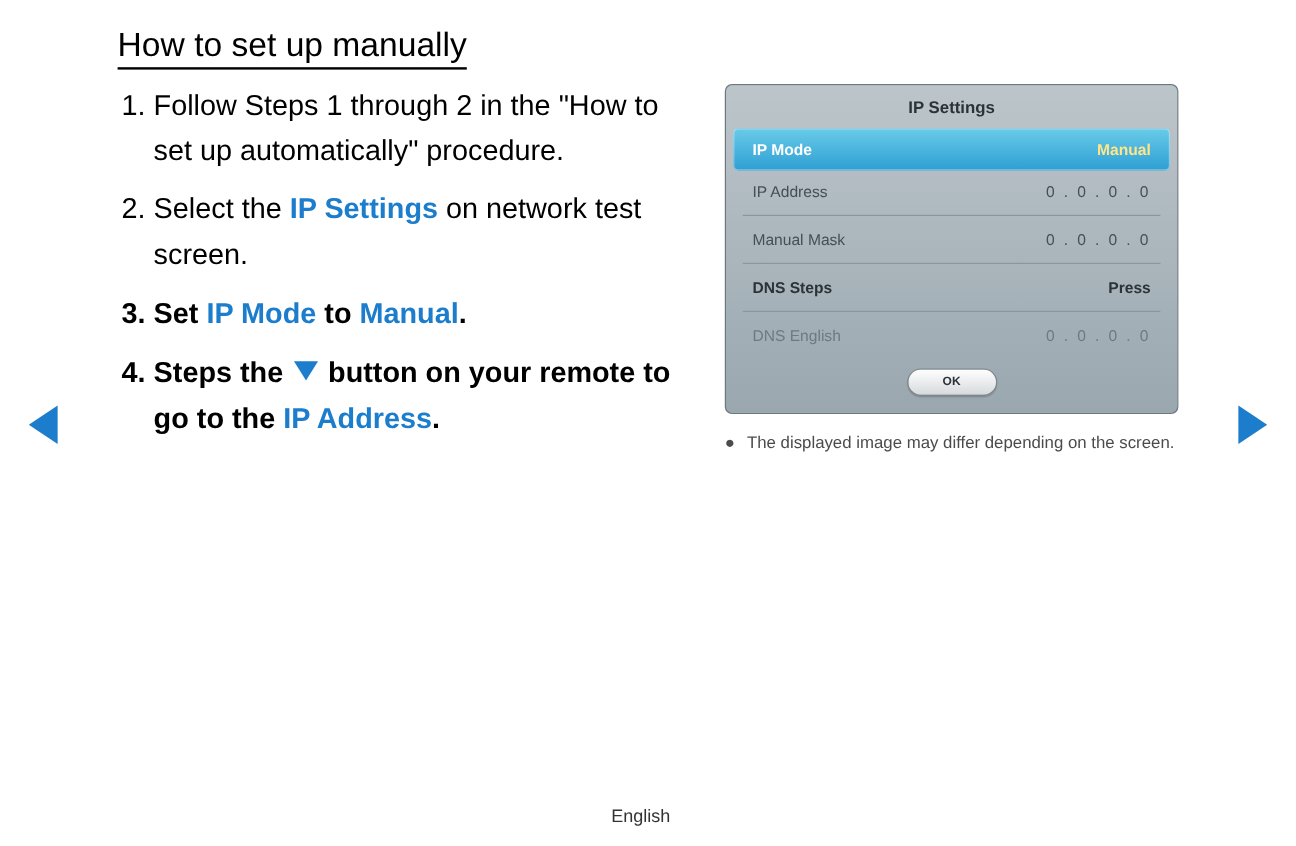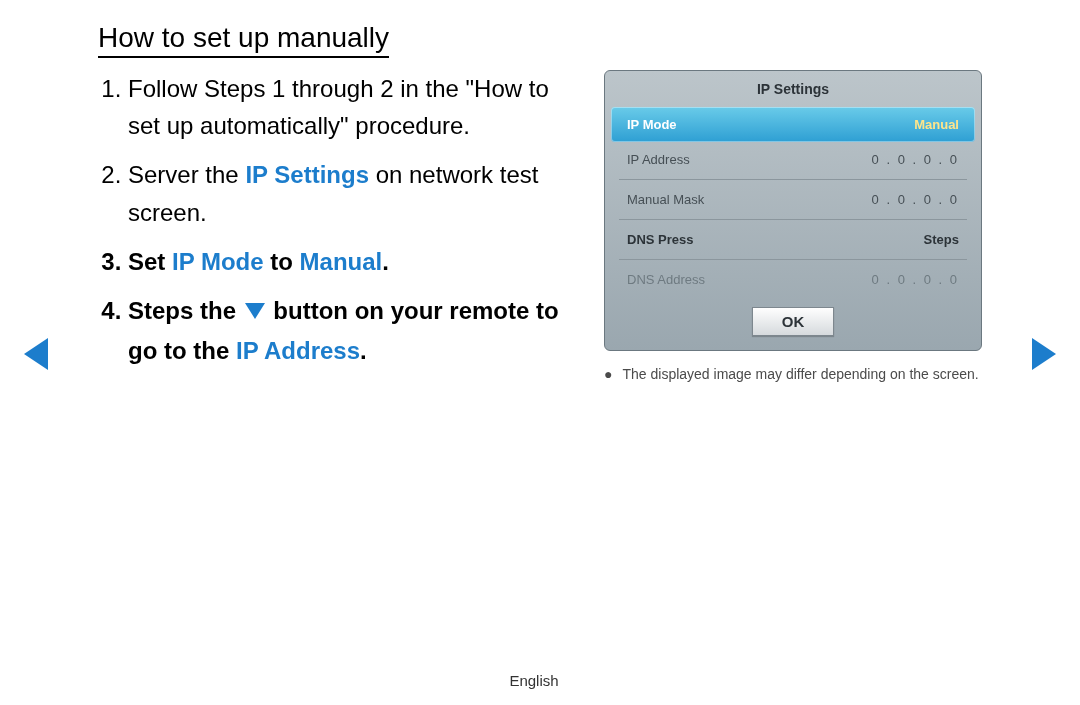"Server the" span { text: Server -> Select }
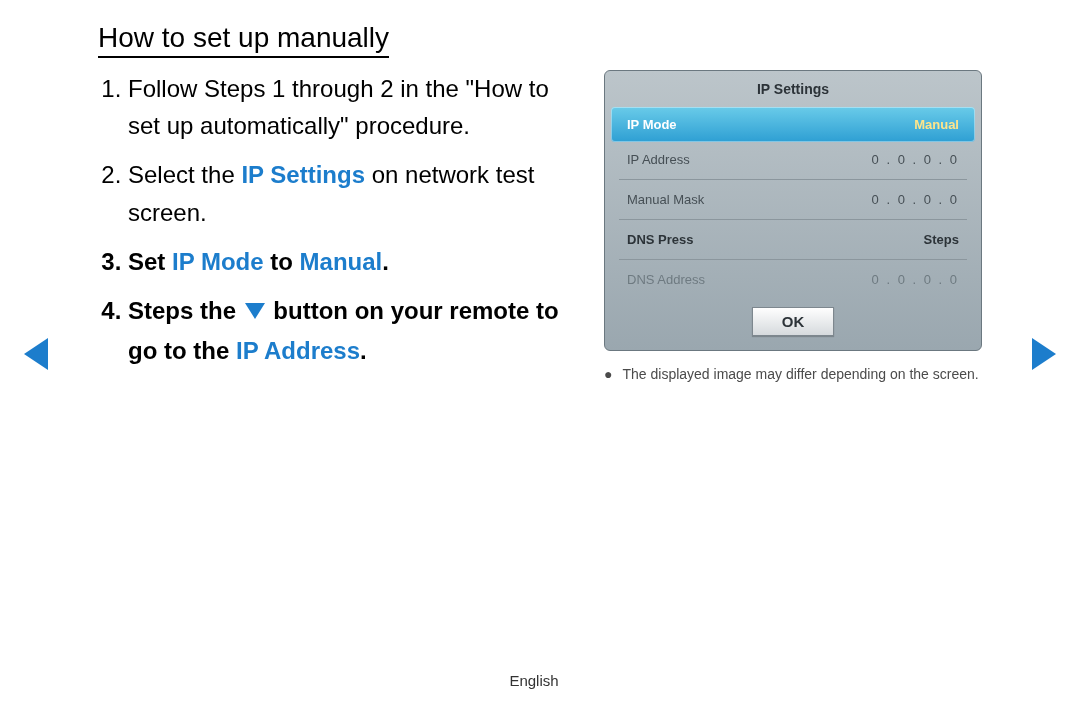"DNS Press" span { text: Press -> Steps }
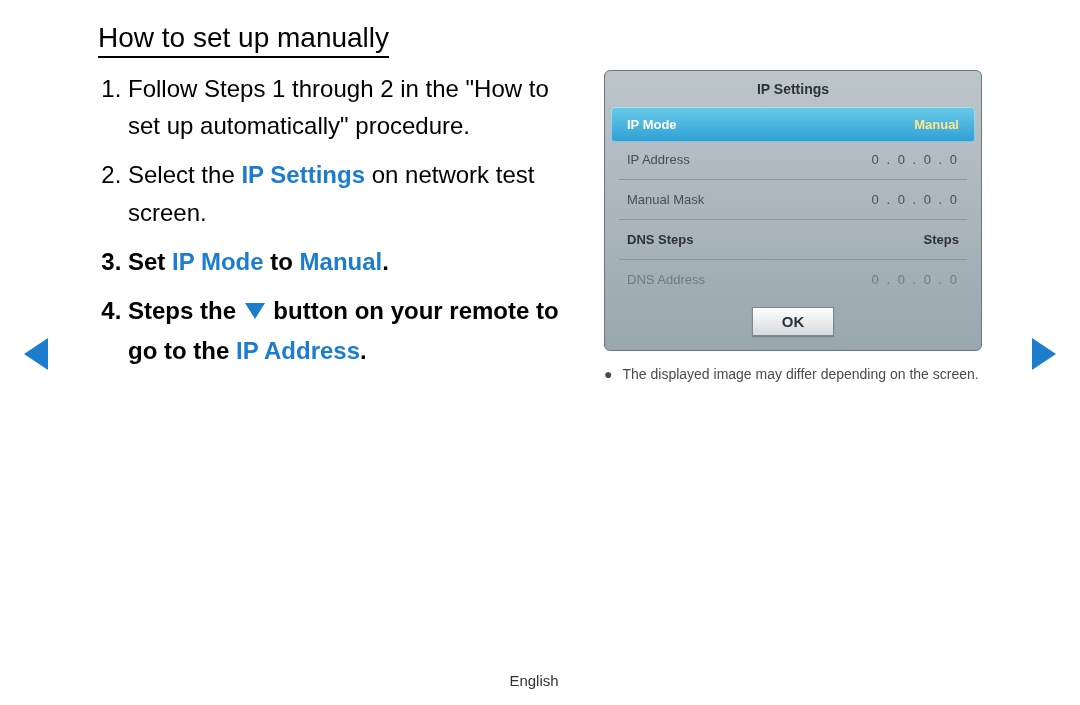"Steps" span.val { text: Steps -> Press }
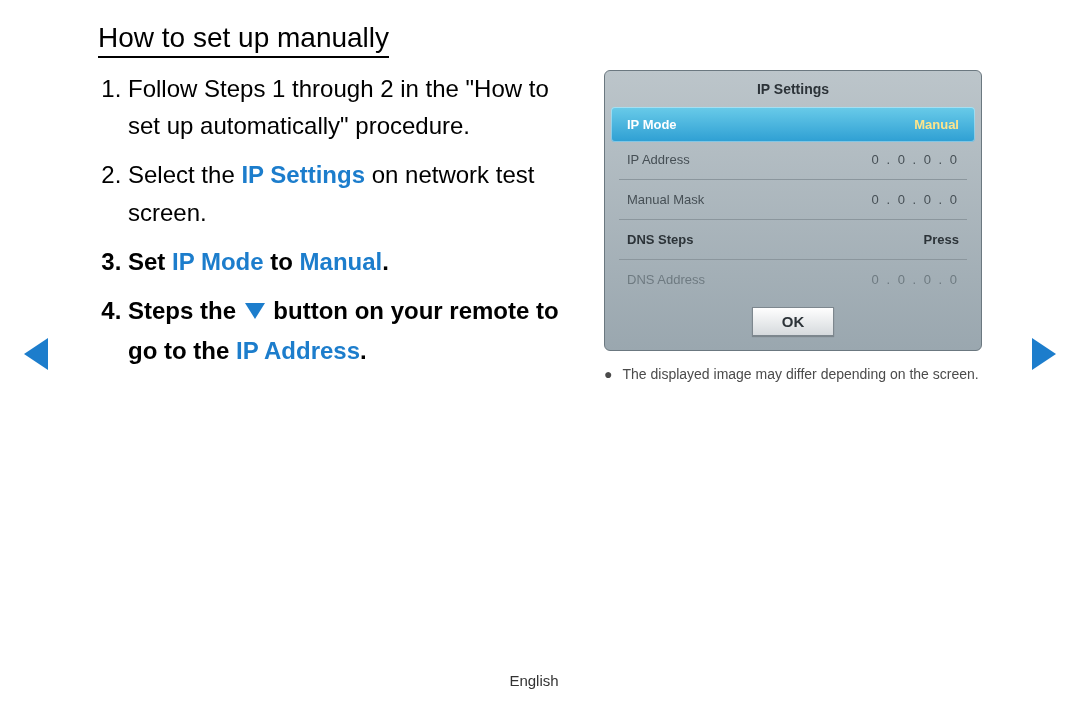"DNS Address" span { text: Address -> English }
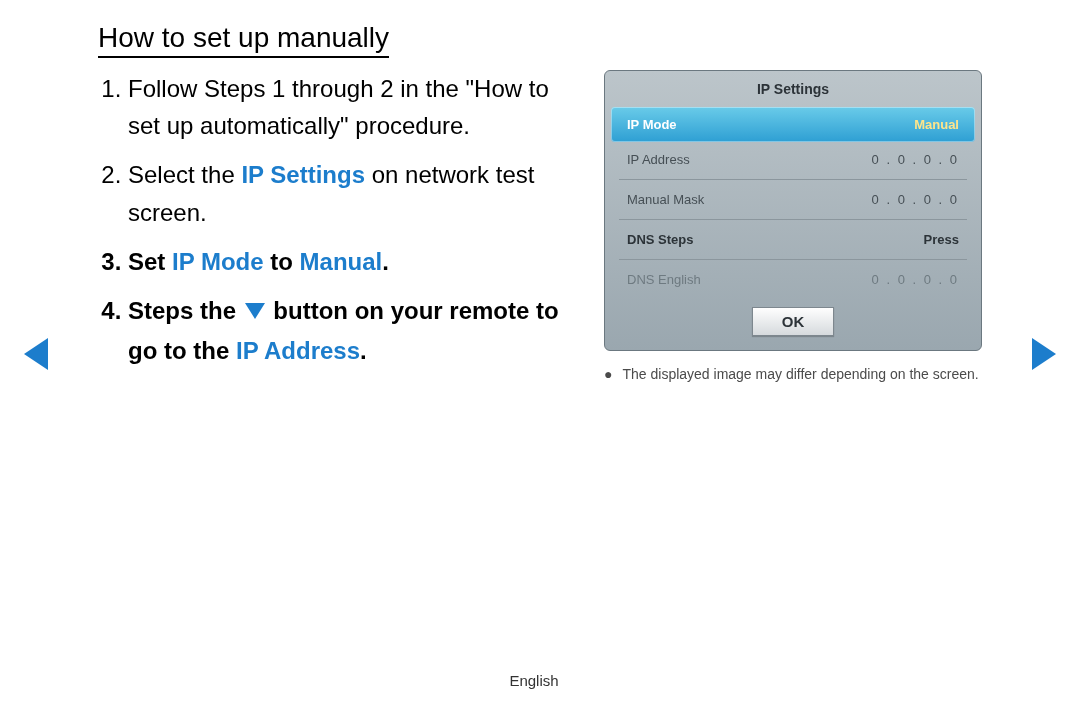"OK" .ok-btn { border-radius: 0 -> 12px; font-size: 15px -> 10px }
